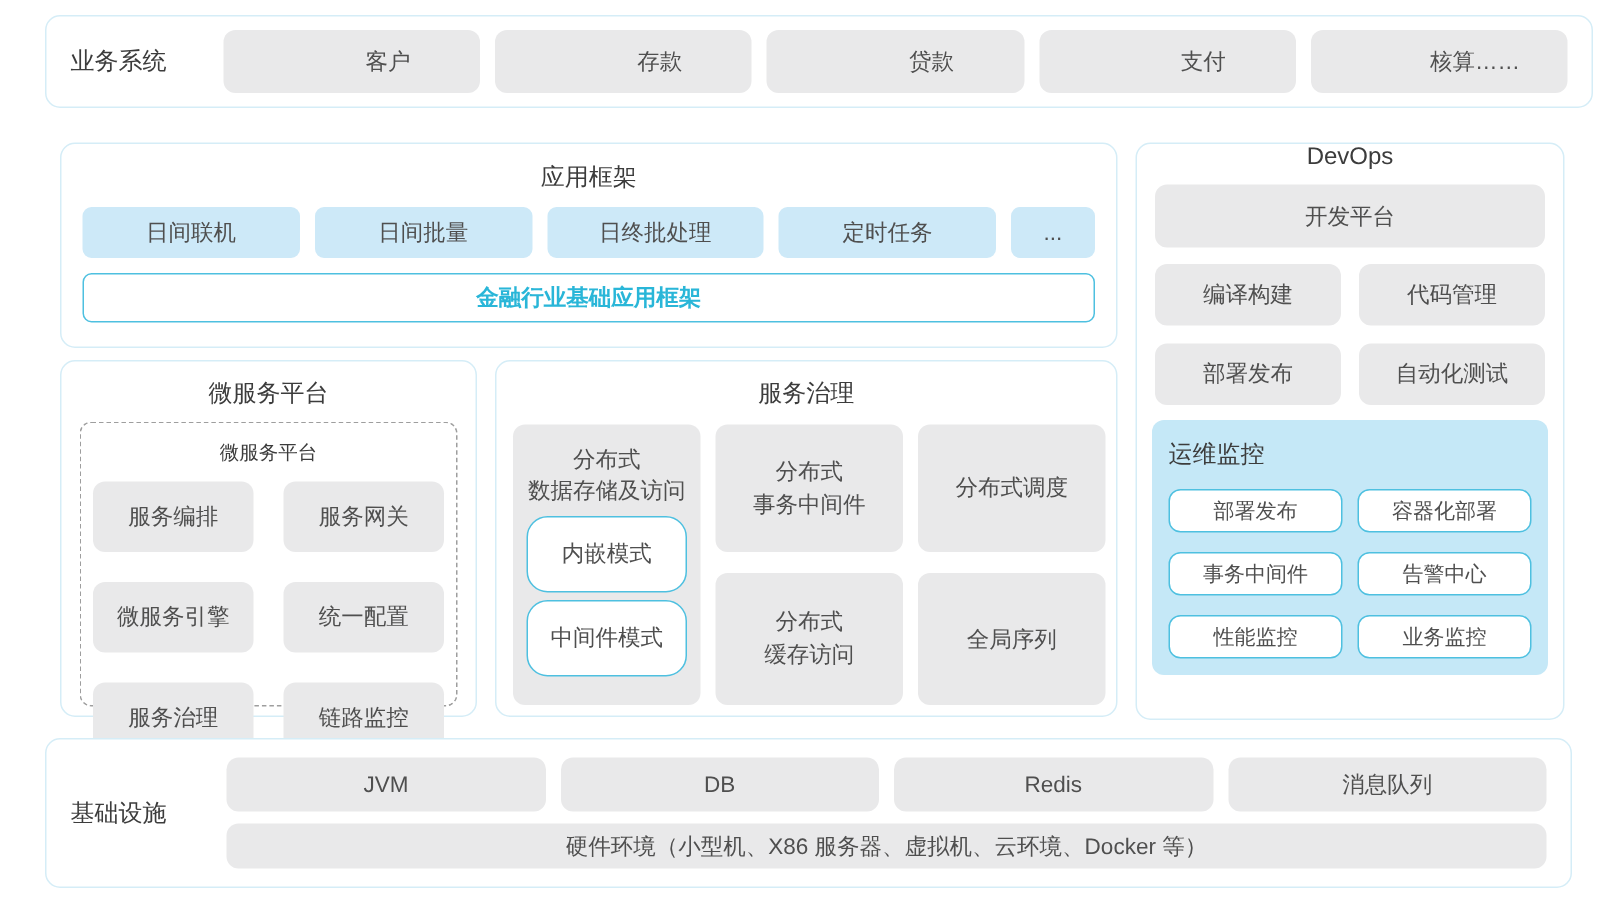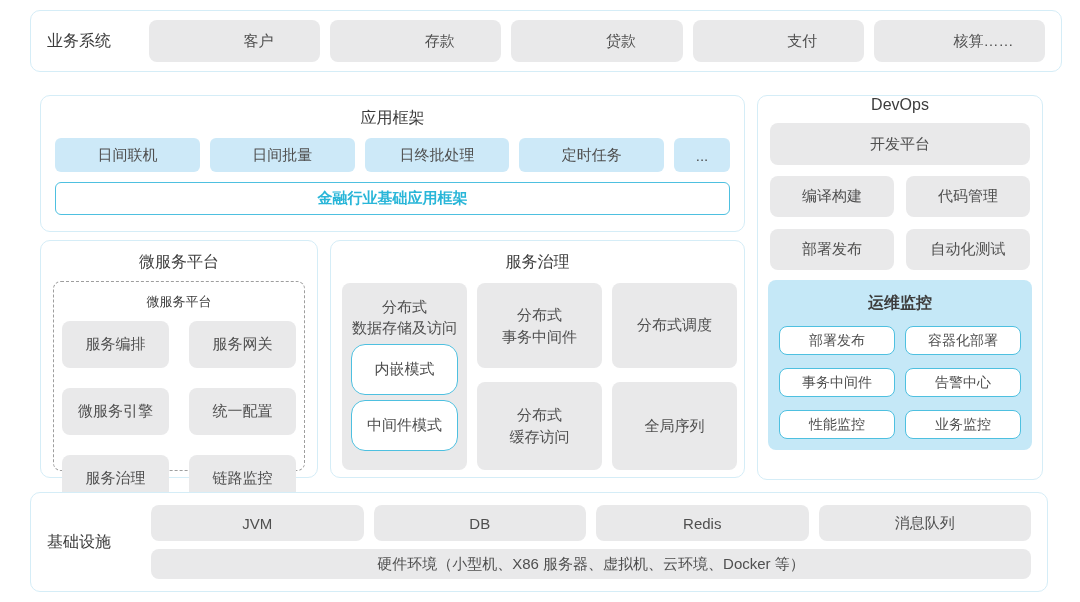"运维监控" .ops-title { font-weight: 700 -> 400; text-align: center -> left }
